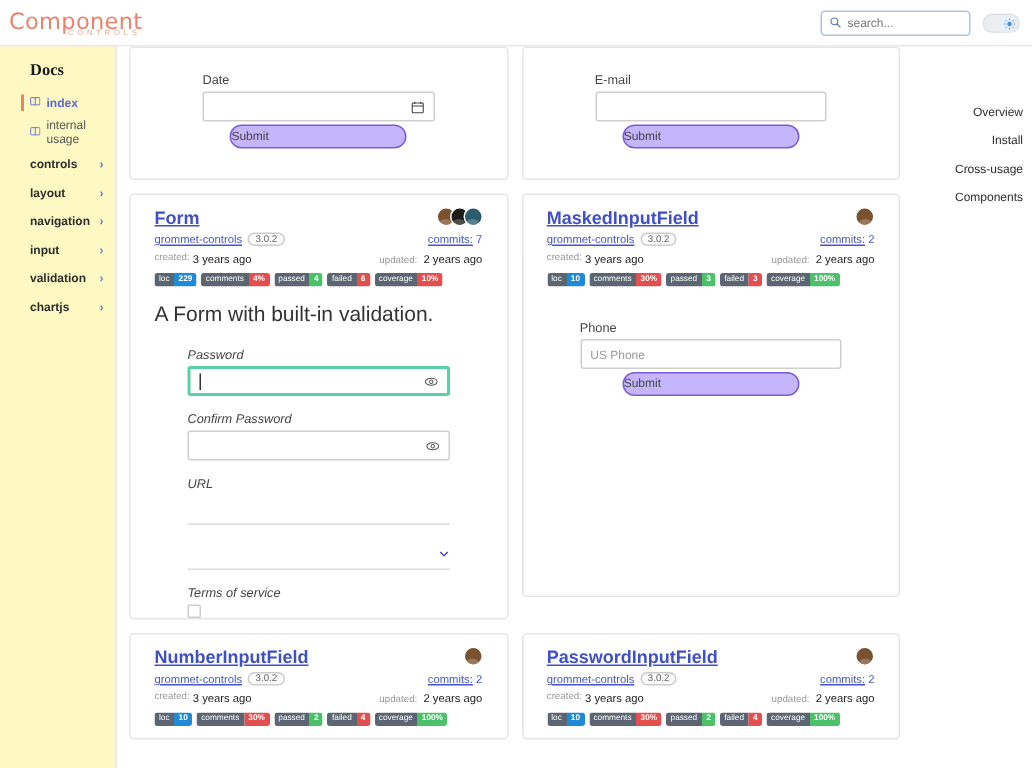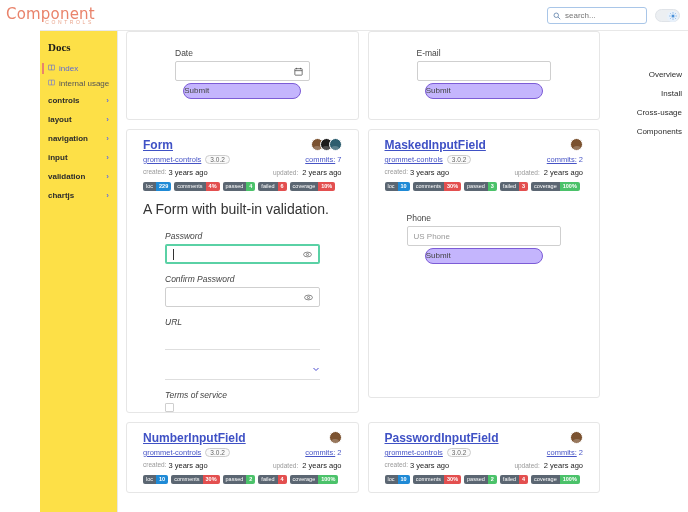"Docs" .sidebar { background: #fde047 -> #fef9c3; margin-left: 40px -> none; padding: 10px 0 0 0 -> 10px 0 0 12px }
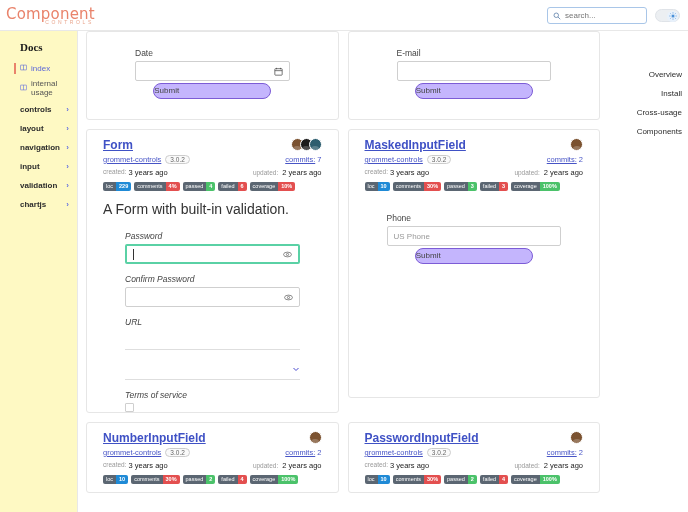"index" .nav-item.active { font-weight: normal -> bold }
